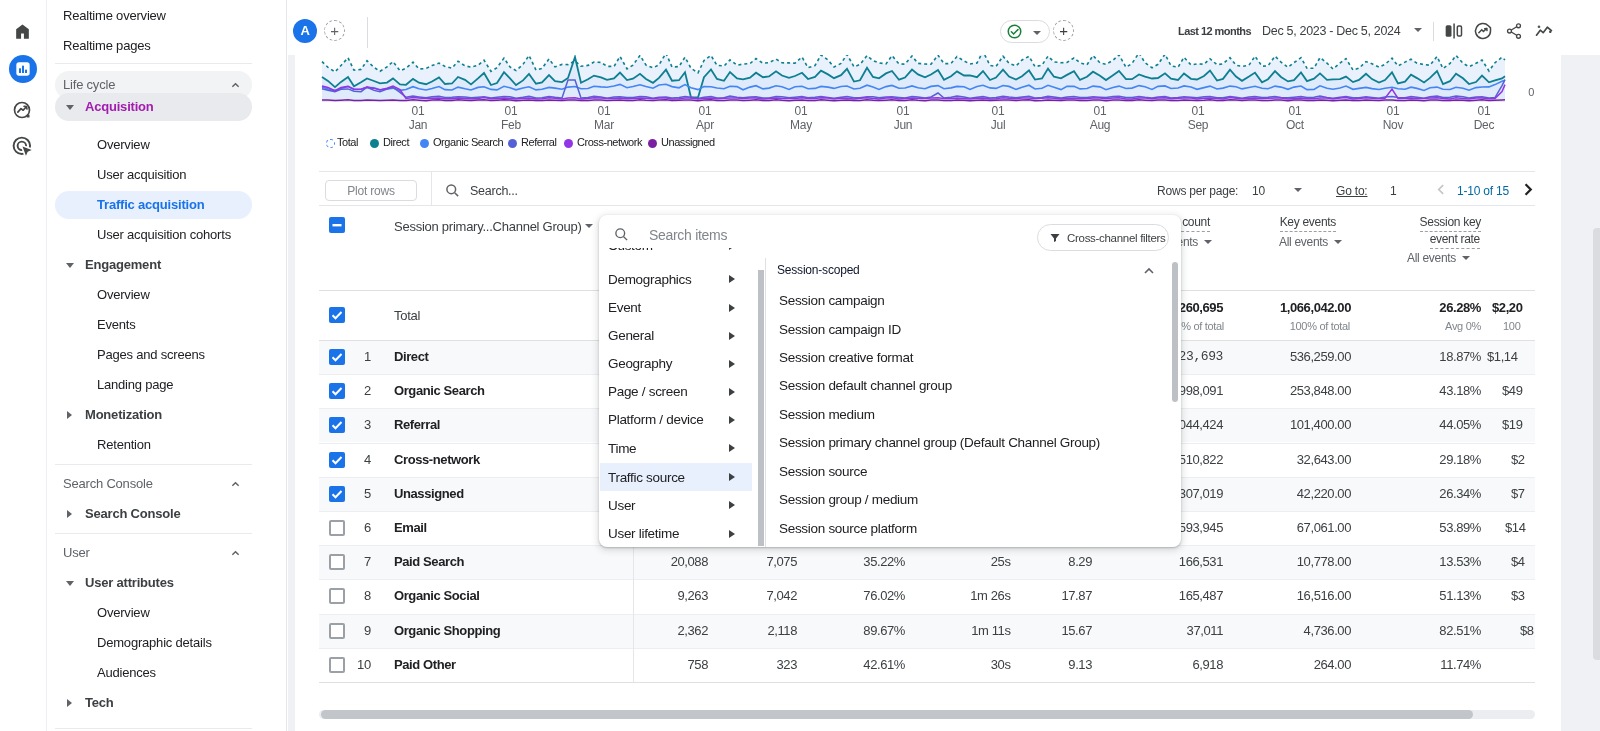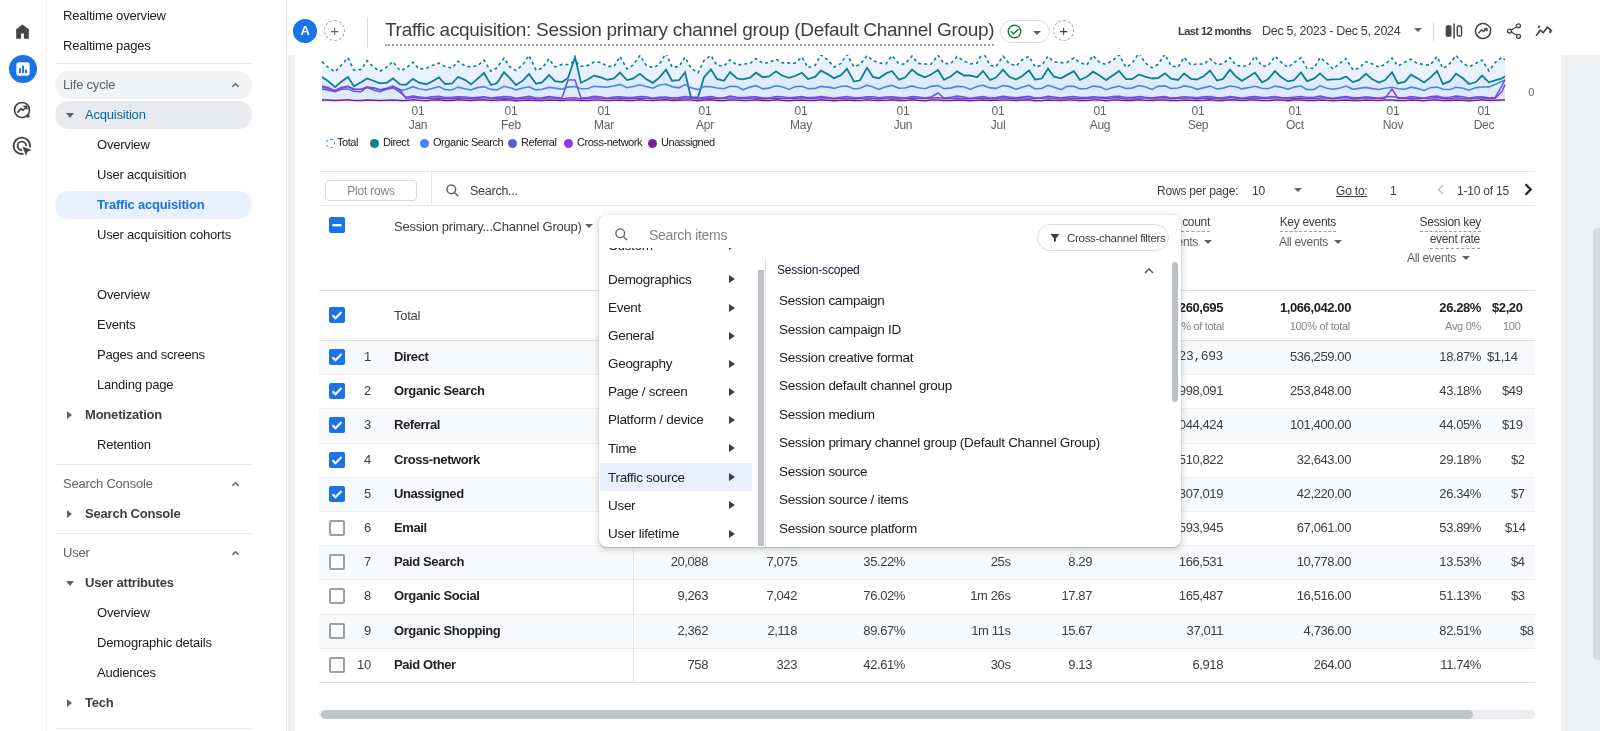"Traffic acquisition: Session primary" div { html: <div>Traffic acquisition: Session primary channel group (Default Channel Group)</div> -> none }
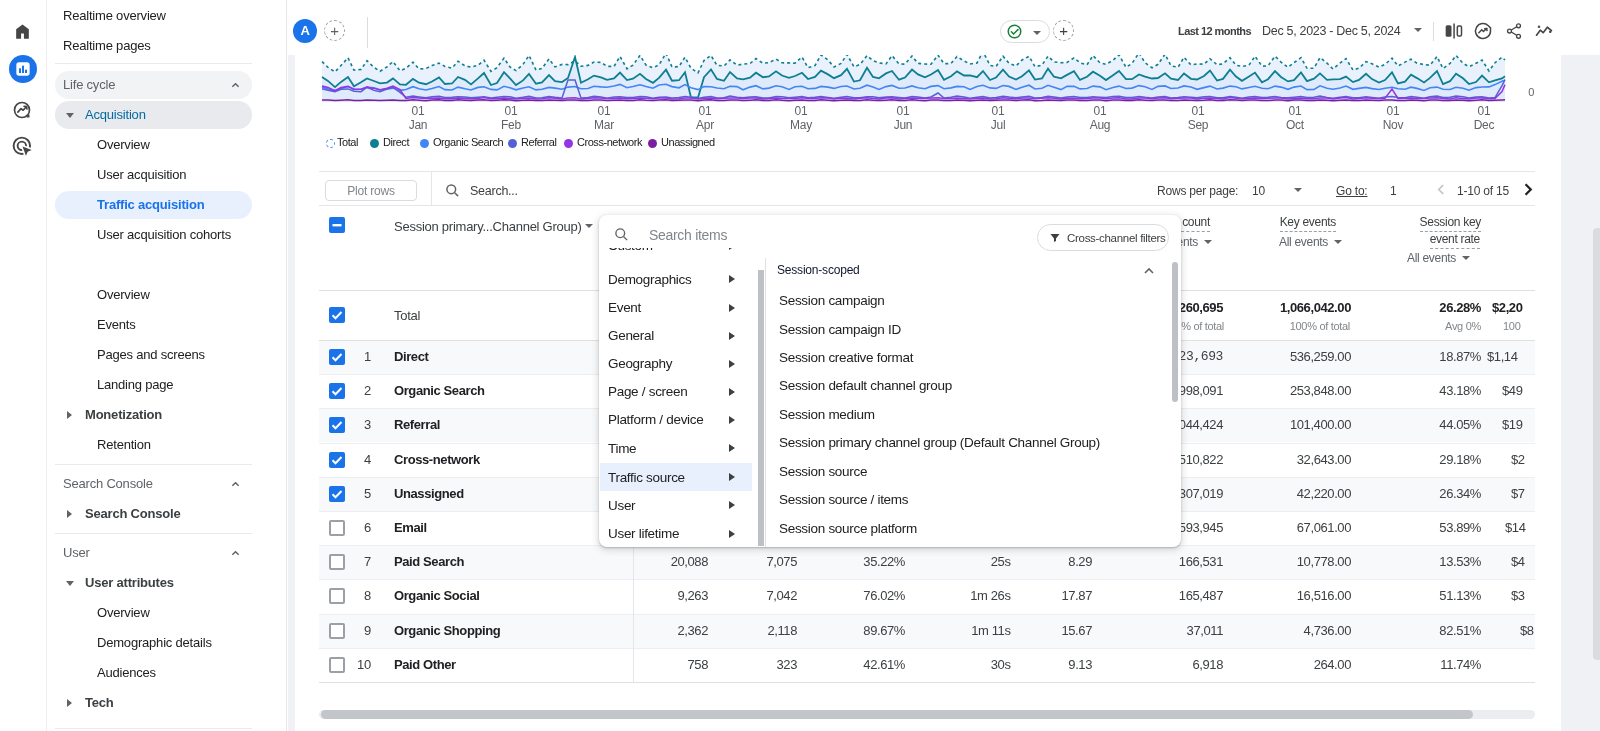"Acquisition" div.nitem { color: #0369a1 -> #a21caf; font-weight: normal -> bold; top: 101px -> 93px }
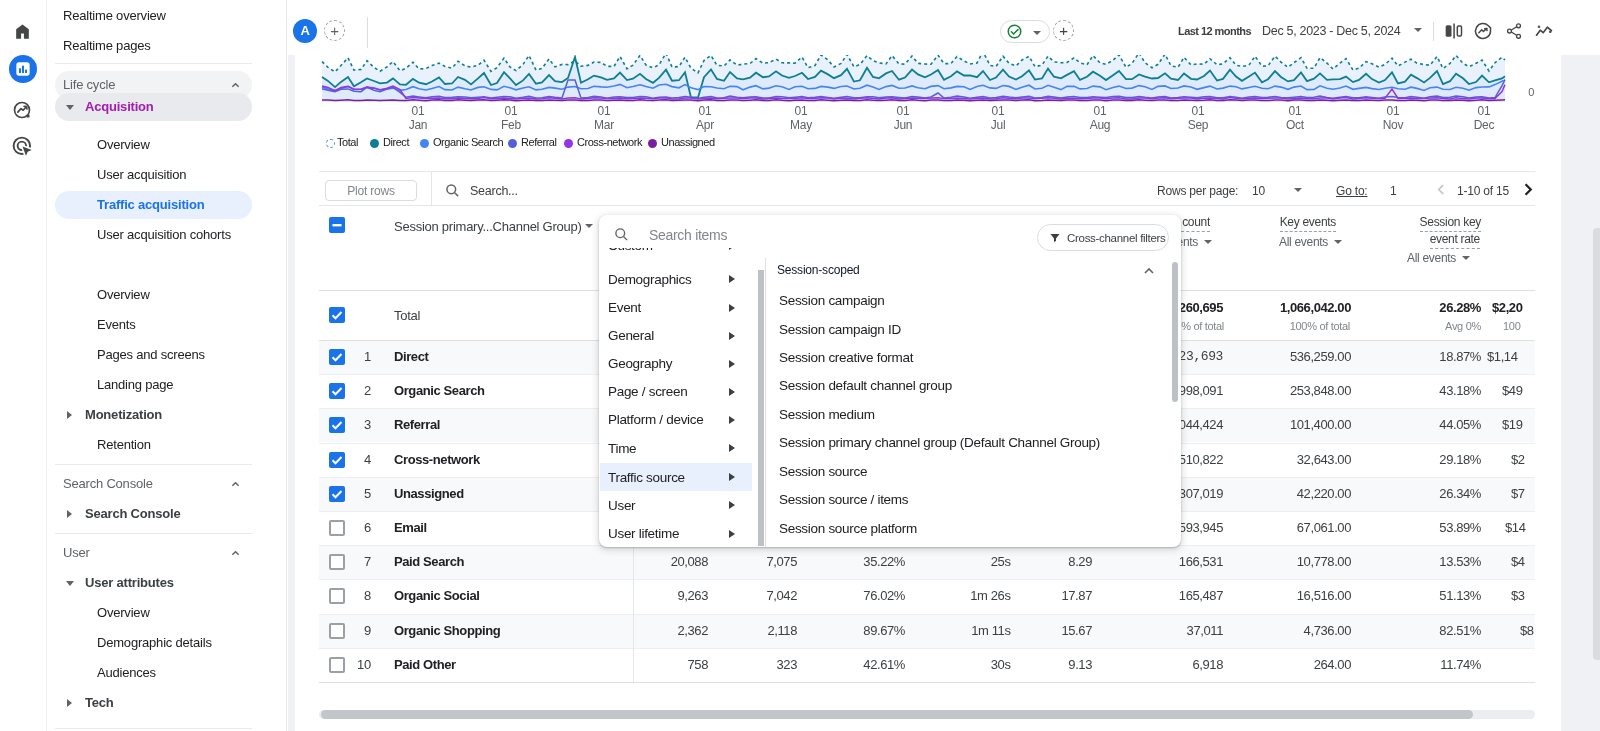"1-10 of 15" div { color: #404040 -> #0369a1 }
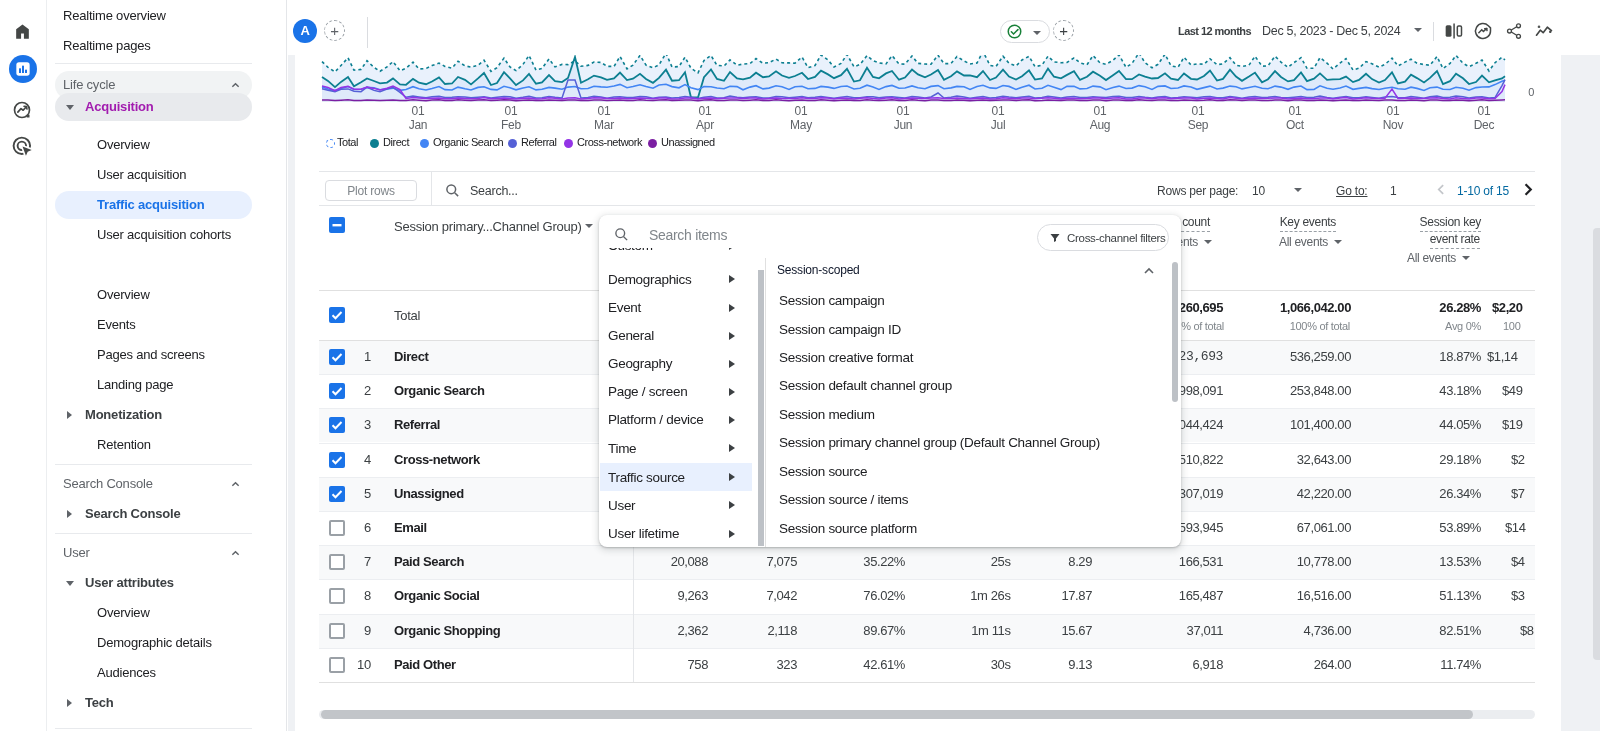"Engagement" div.nitem { html: none -> <div>Engagement <div></div> </div> }
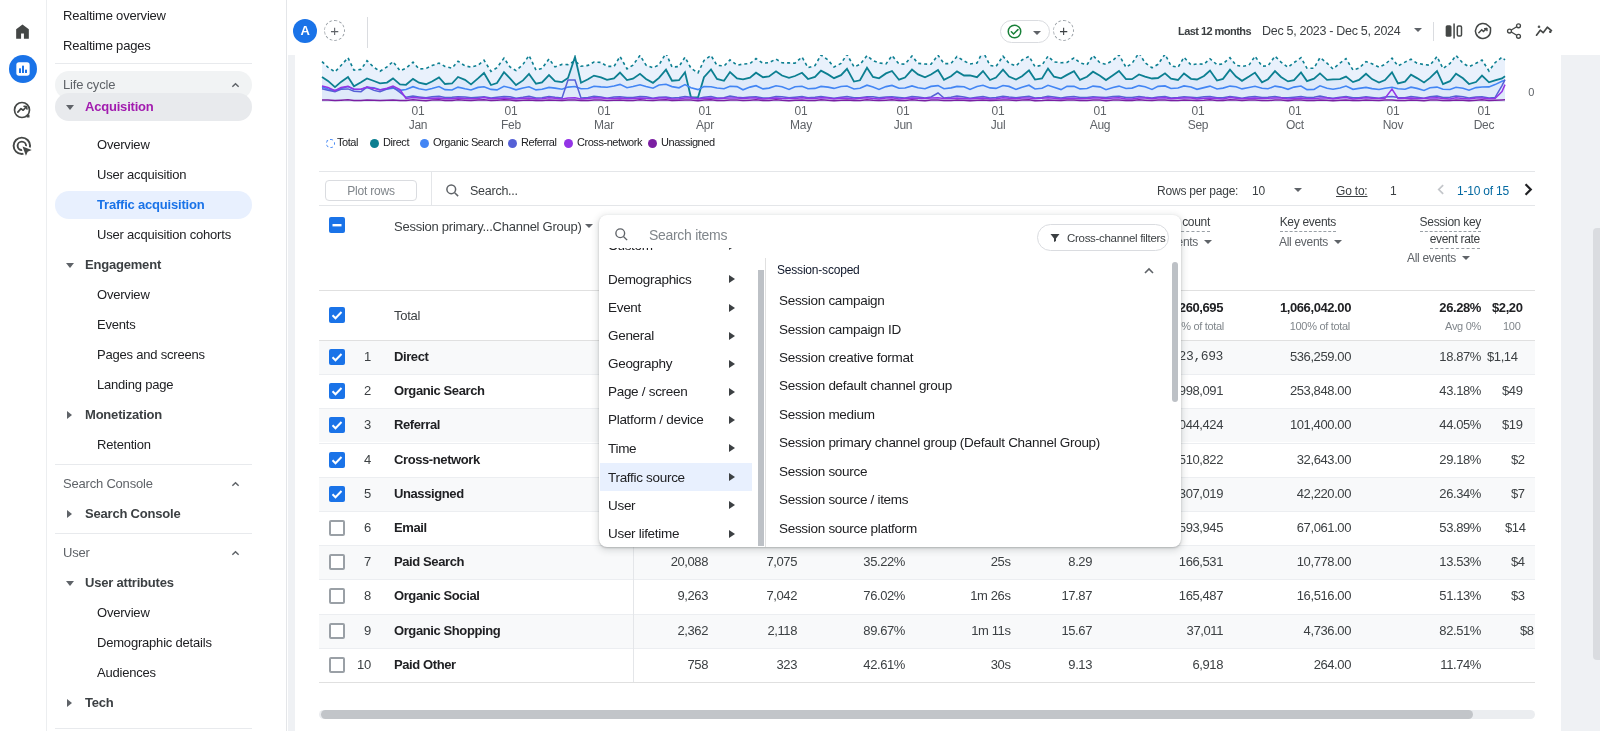"Session source / items" div.sitem { text: source / items -> group / medium }
